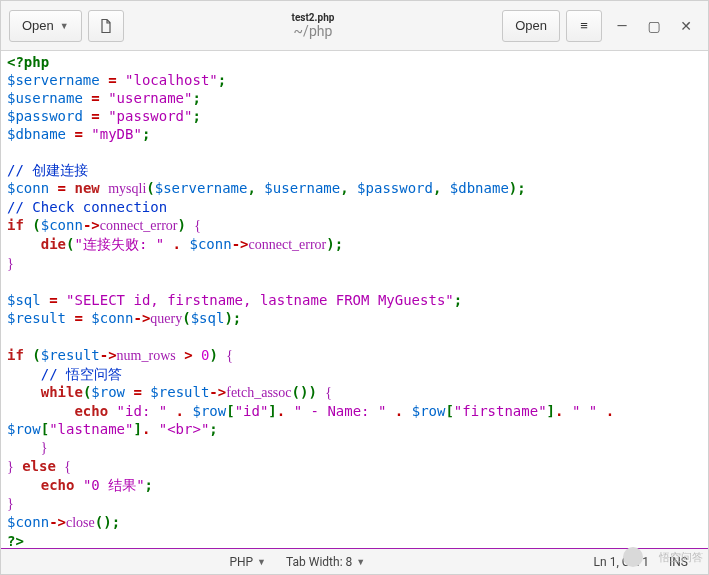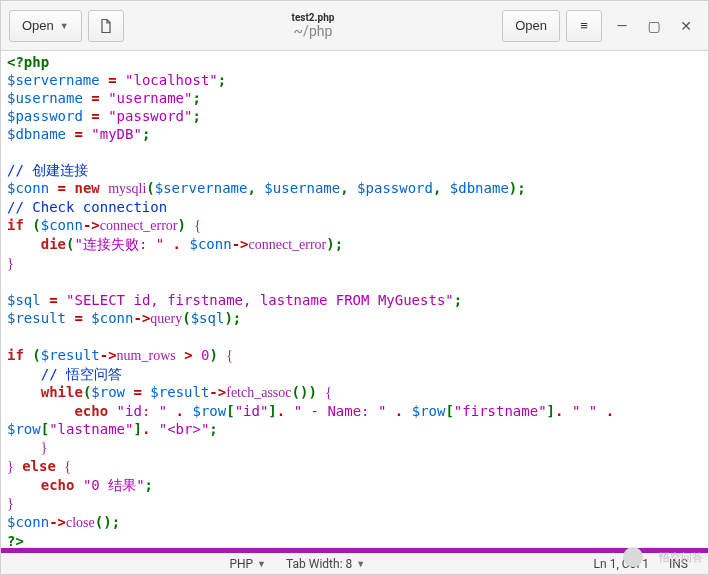"PHP" .statusbar { border-top: 5px solid #a21caf -> 1px solid #a21caf }
